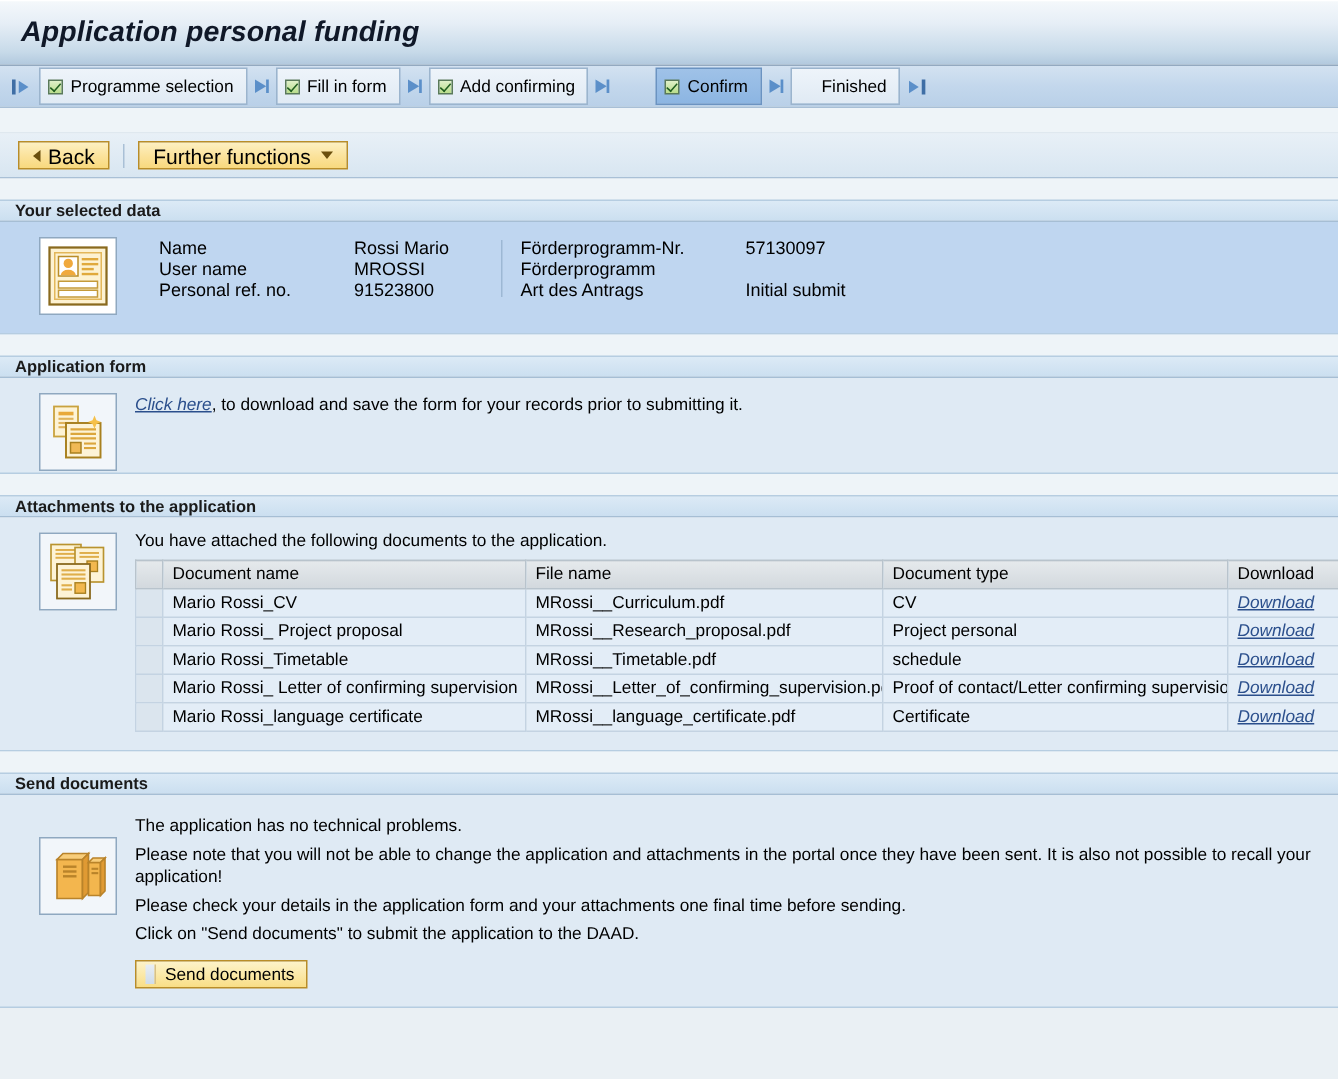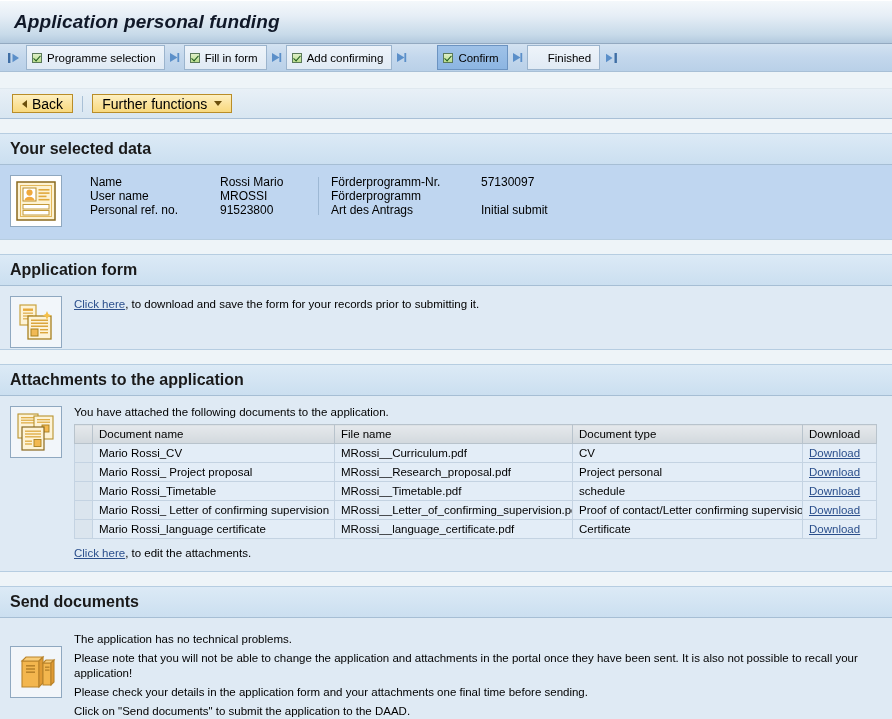"Your selected data" .sec-head { font-size: 16px -> 11px; height: 32px -> 15px }
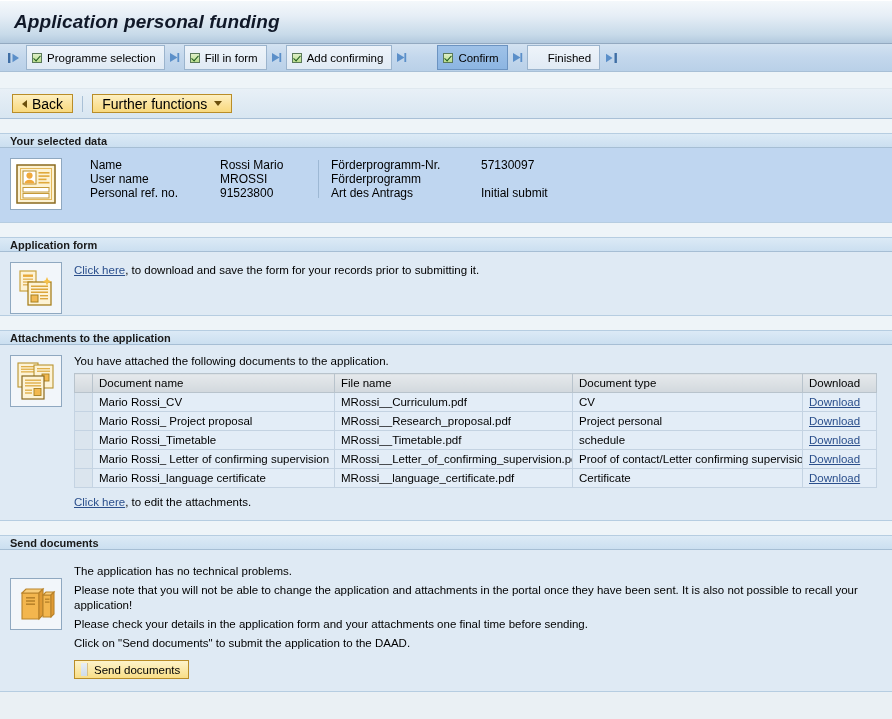"Name" .sec-body { padding: 10px 10px 12px 10px -> 10px 10px 12px 26px }
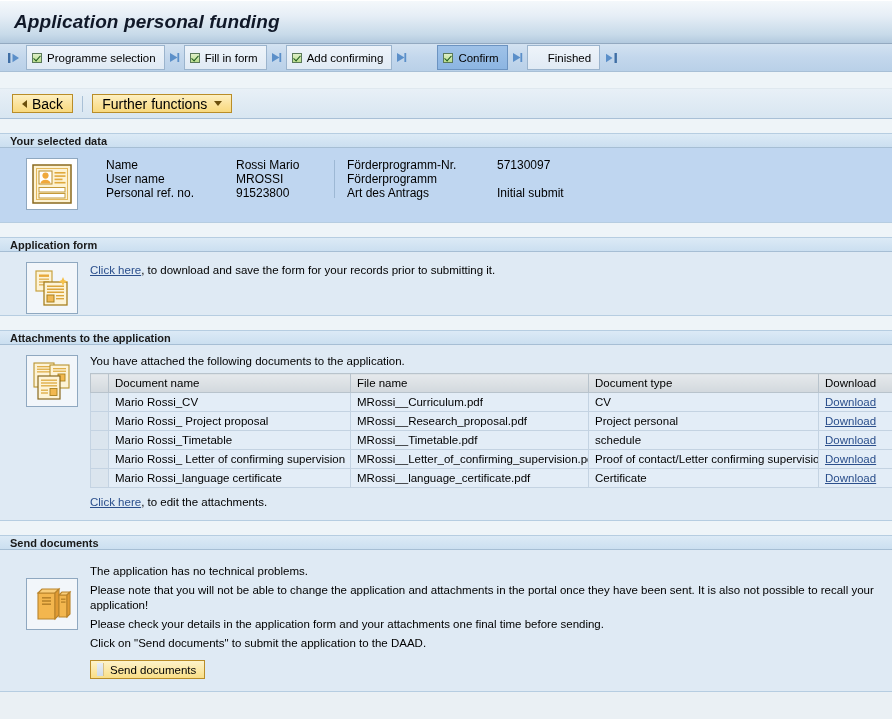"Click here" a.lnk, .lnk { font-style: none -> italic }
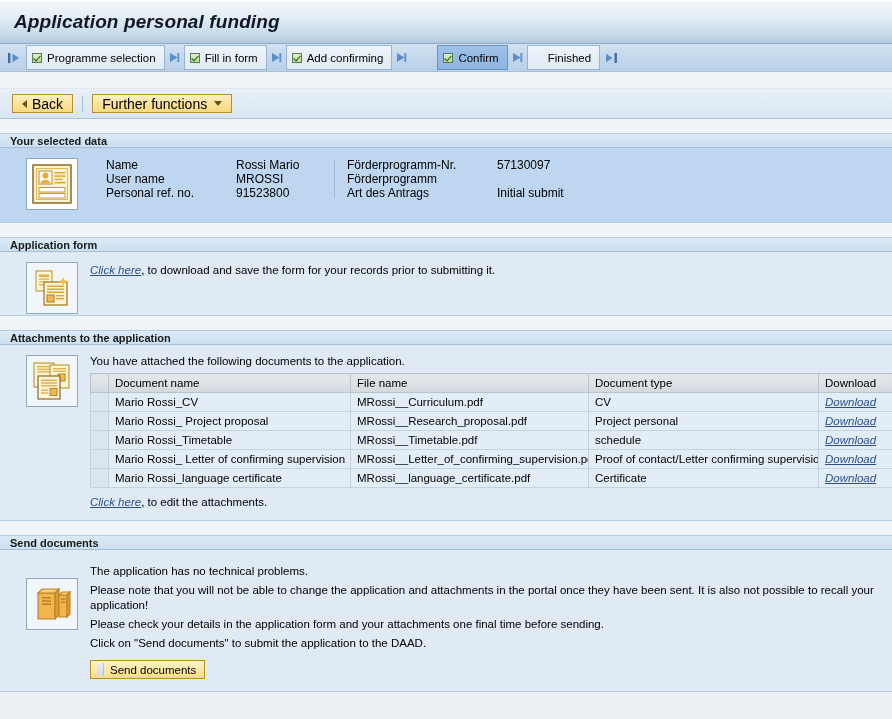"Click here, to edit the" div.edit-line { html: <div> <span>Click here</span><span>, to edit the attachments.</span> </div> -> none }
